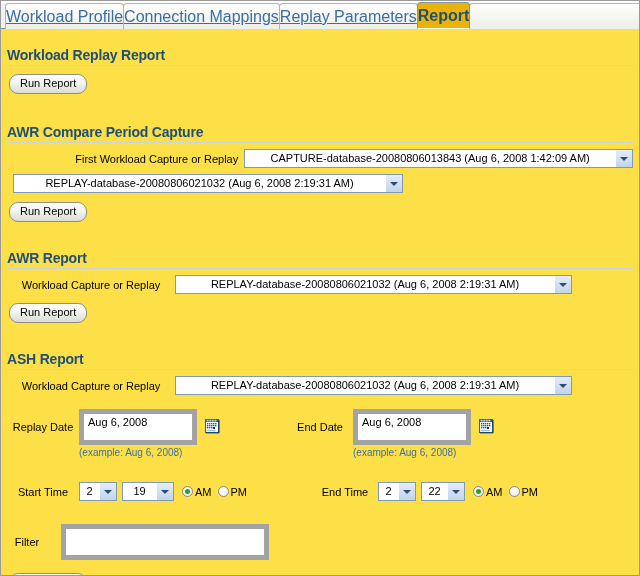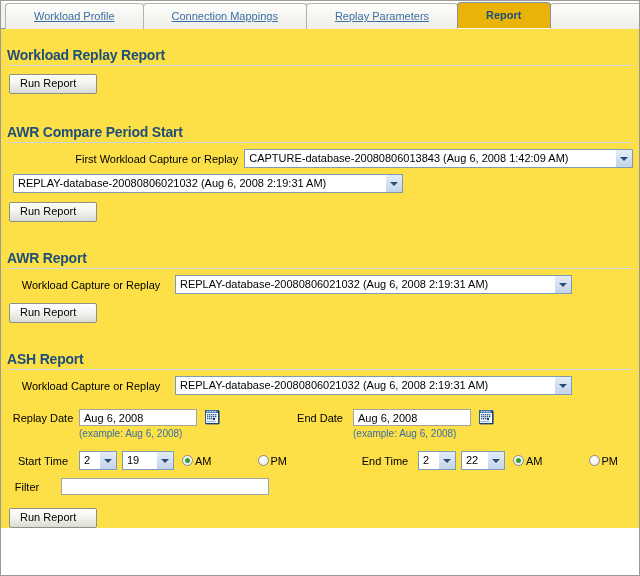"Workload Profile" .tab { font-size: 11px -> 16px; padding: 0 28px -> 0 0 }
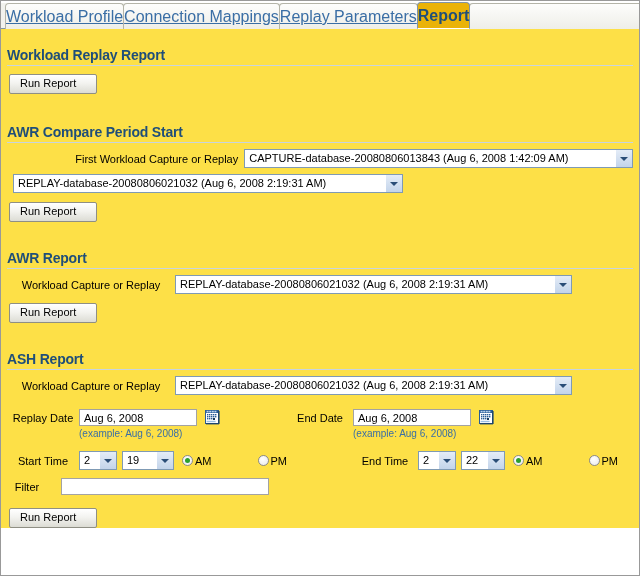"Run Report" .btn { border-radius: 2px -> 9px; padding: 2px 20px 3px 10px -> 2px 10px 3px 10px }
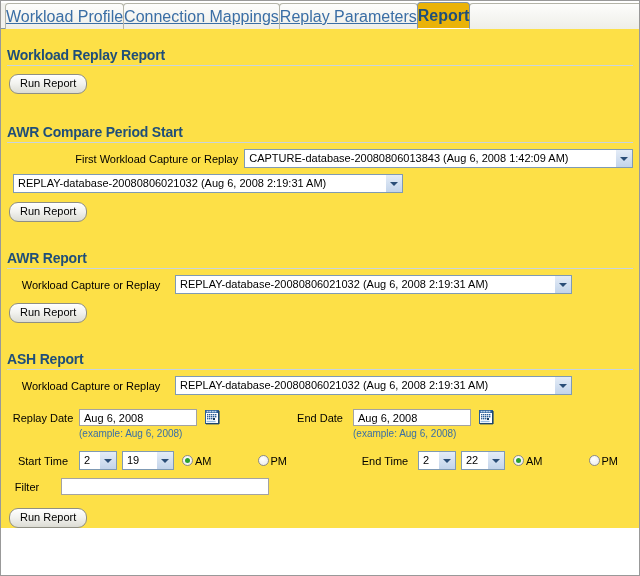"AWR Compare Period Start" div.section-title { text: Start -> Capture }
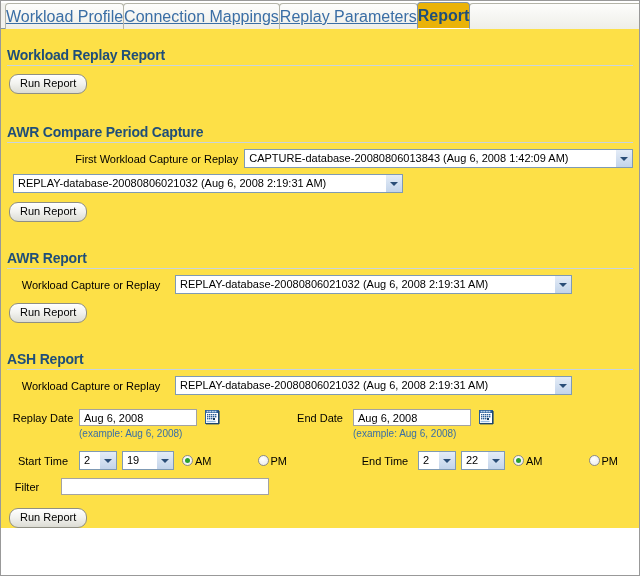"CAPTURE-database-20080806013843 (Aug 6," .sel .selval { text-align: none -> center }
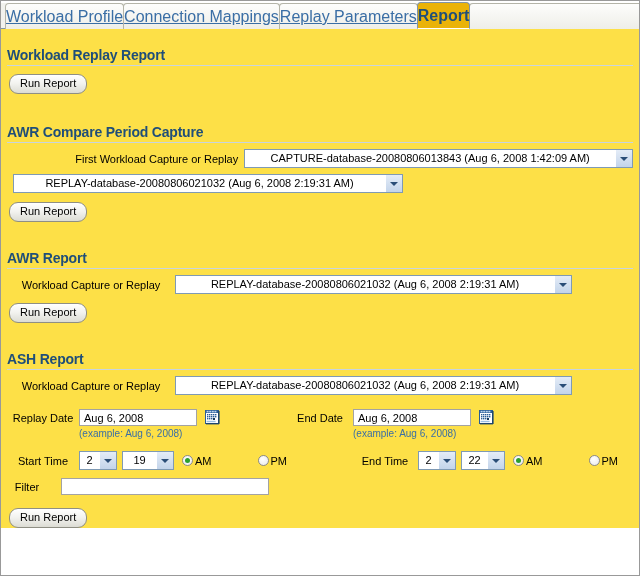"Aug 6, 2008" .txt { border: 1px solid #a3a3a3 -> 5px solid #a3a3a3; height: 17px -> 36px }
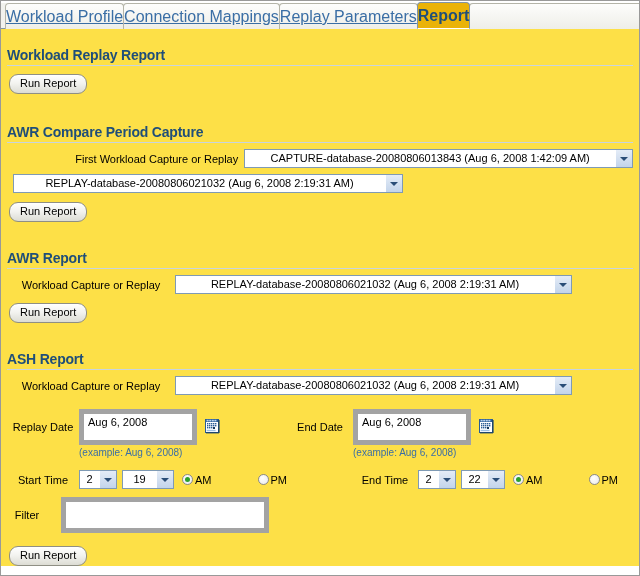"Start Time" div.row { margin-top: 12px -> 24px }
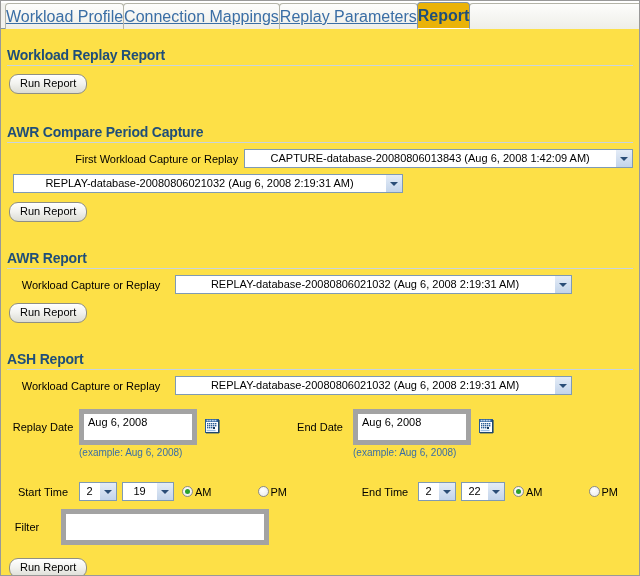"AM" .radio-group { gap: 40px -> none }
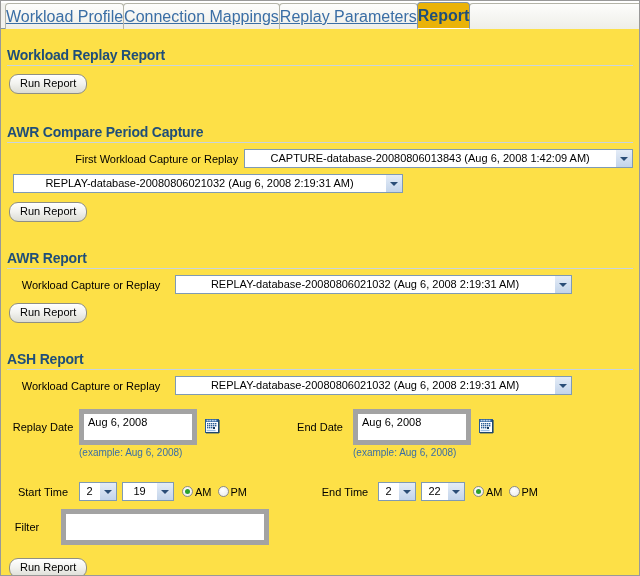"Filter" div.row { margin-top: 8px -> 23px }
